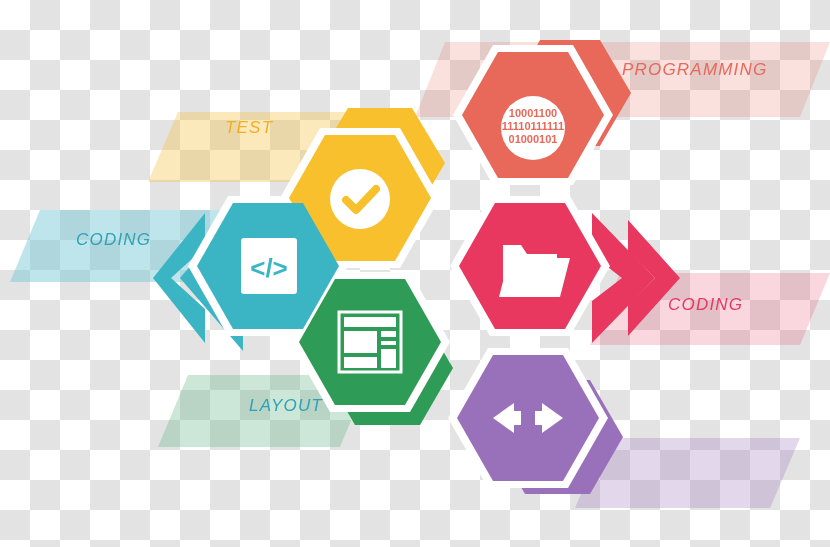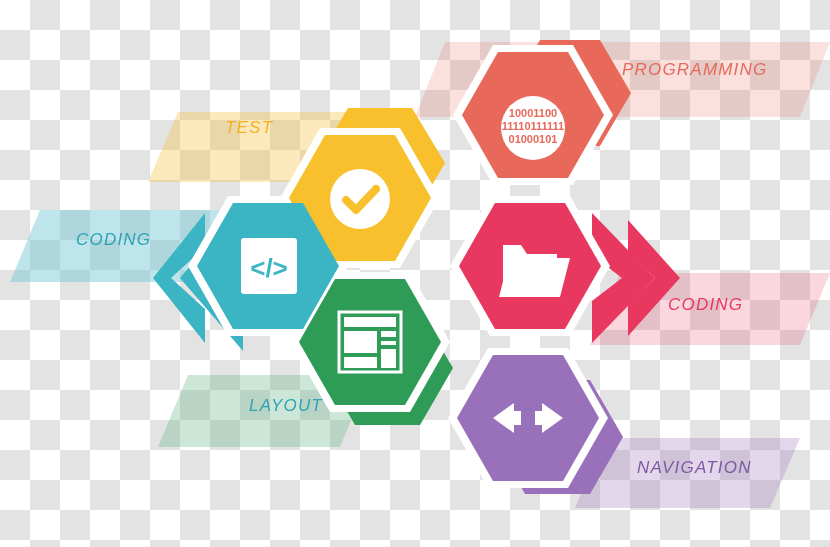"NAVIGATION" div.label { html: <div>NAVIGATION</div> -> none }
